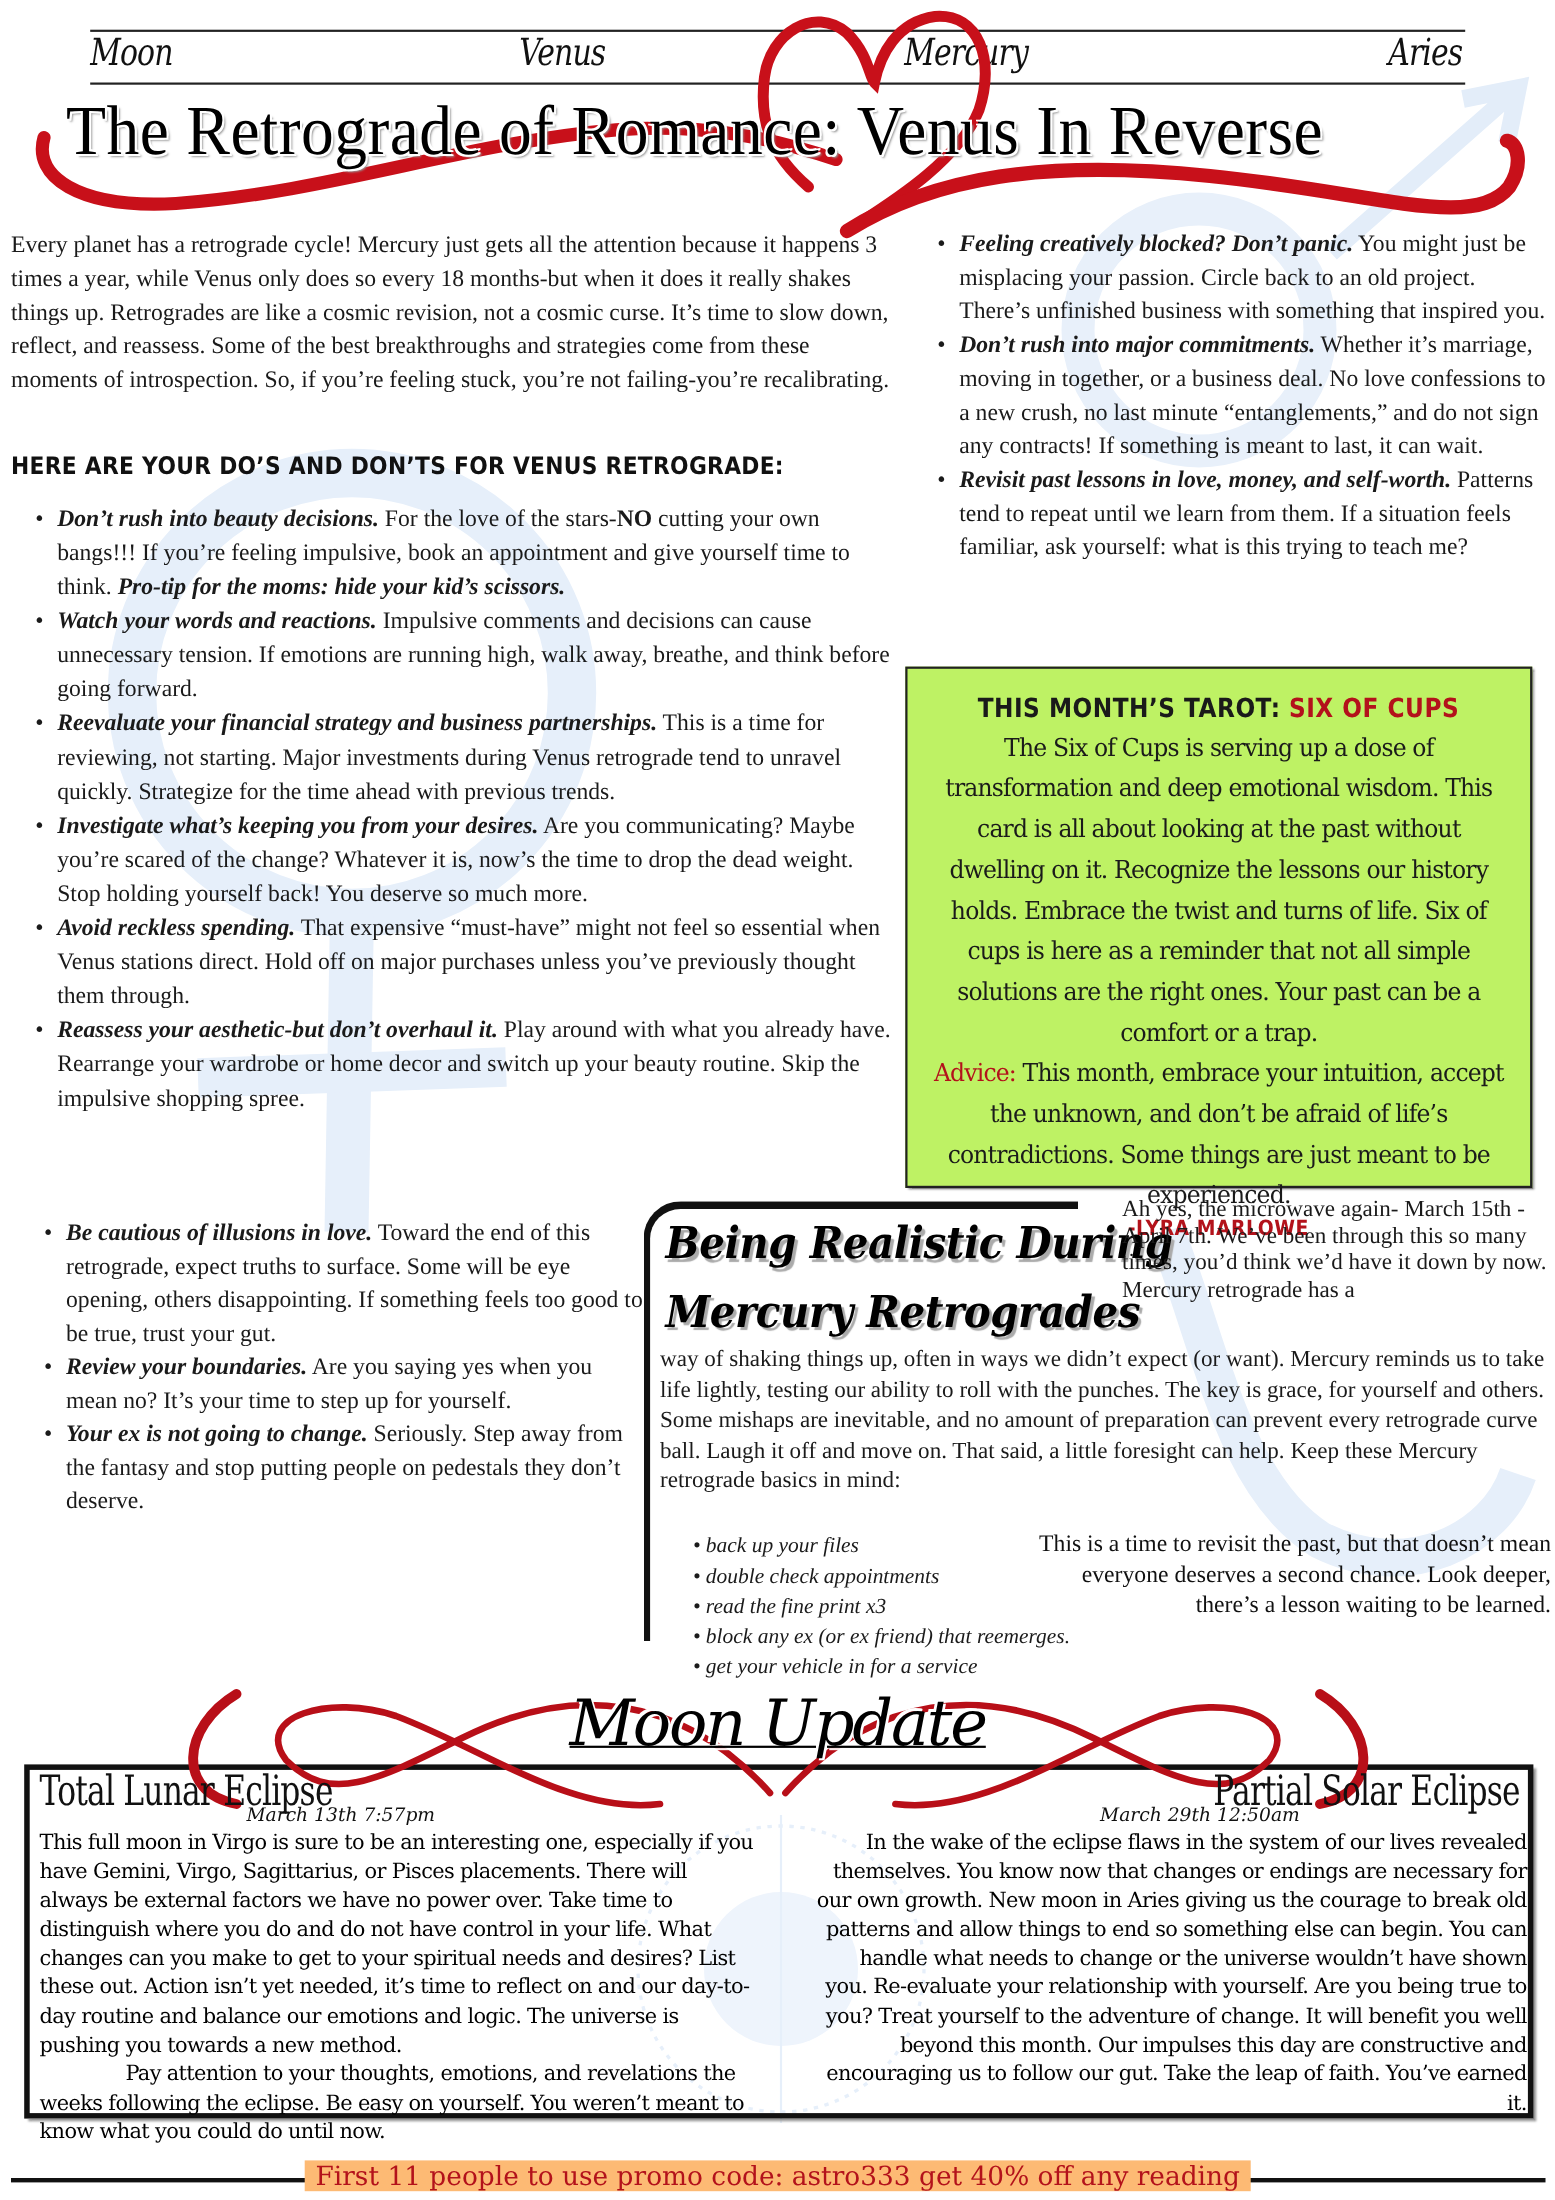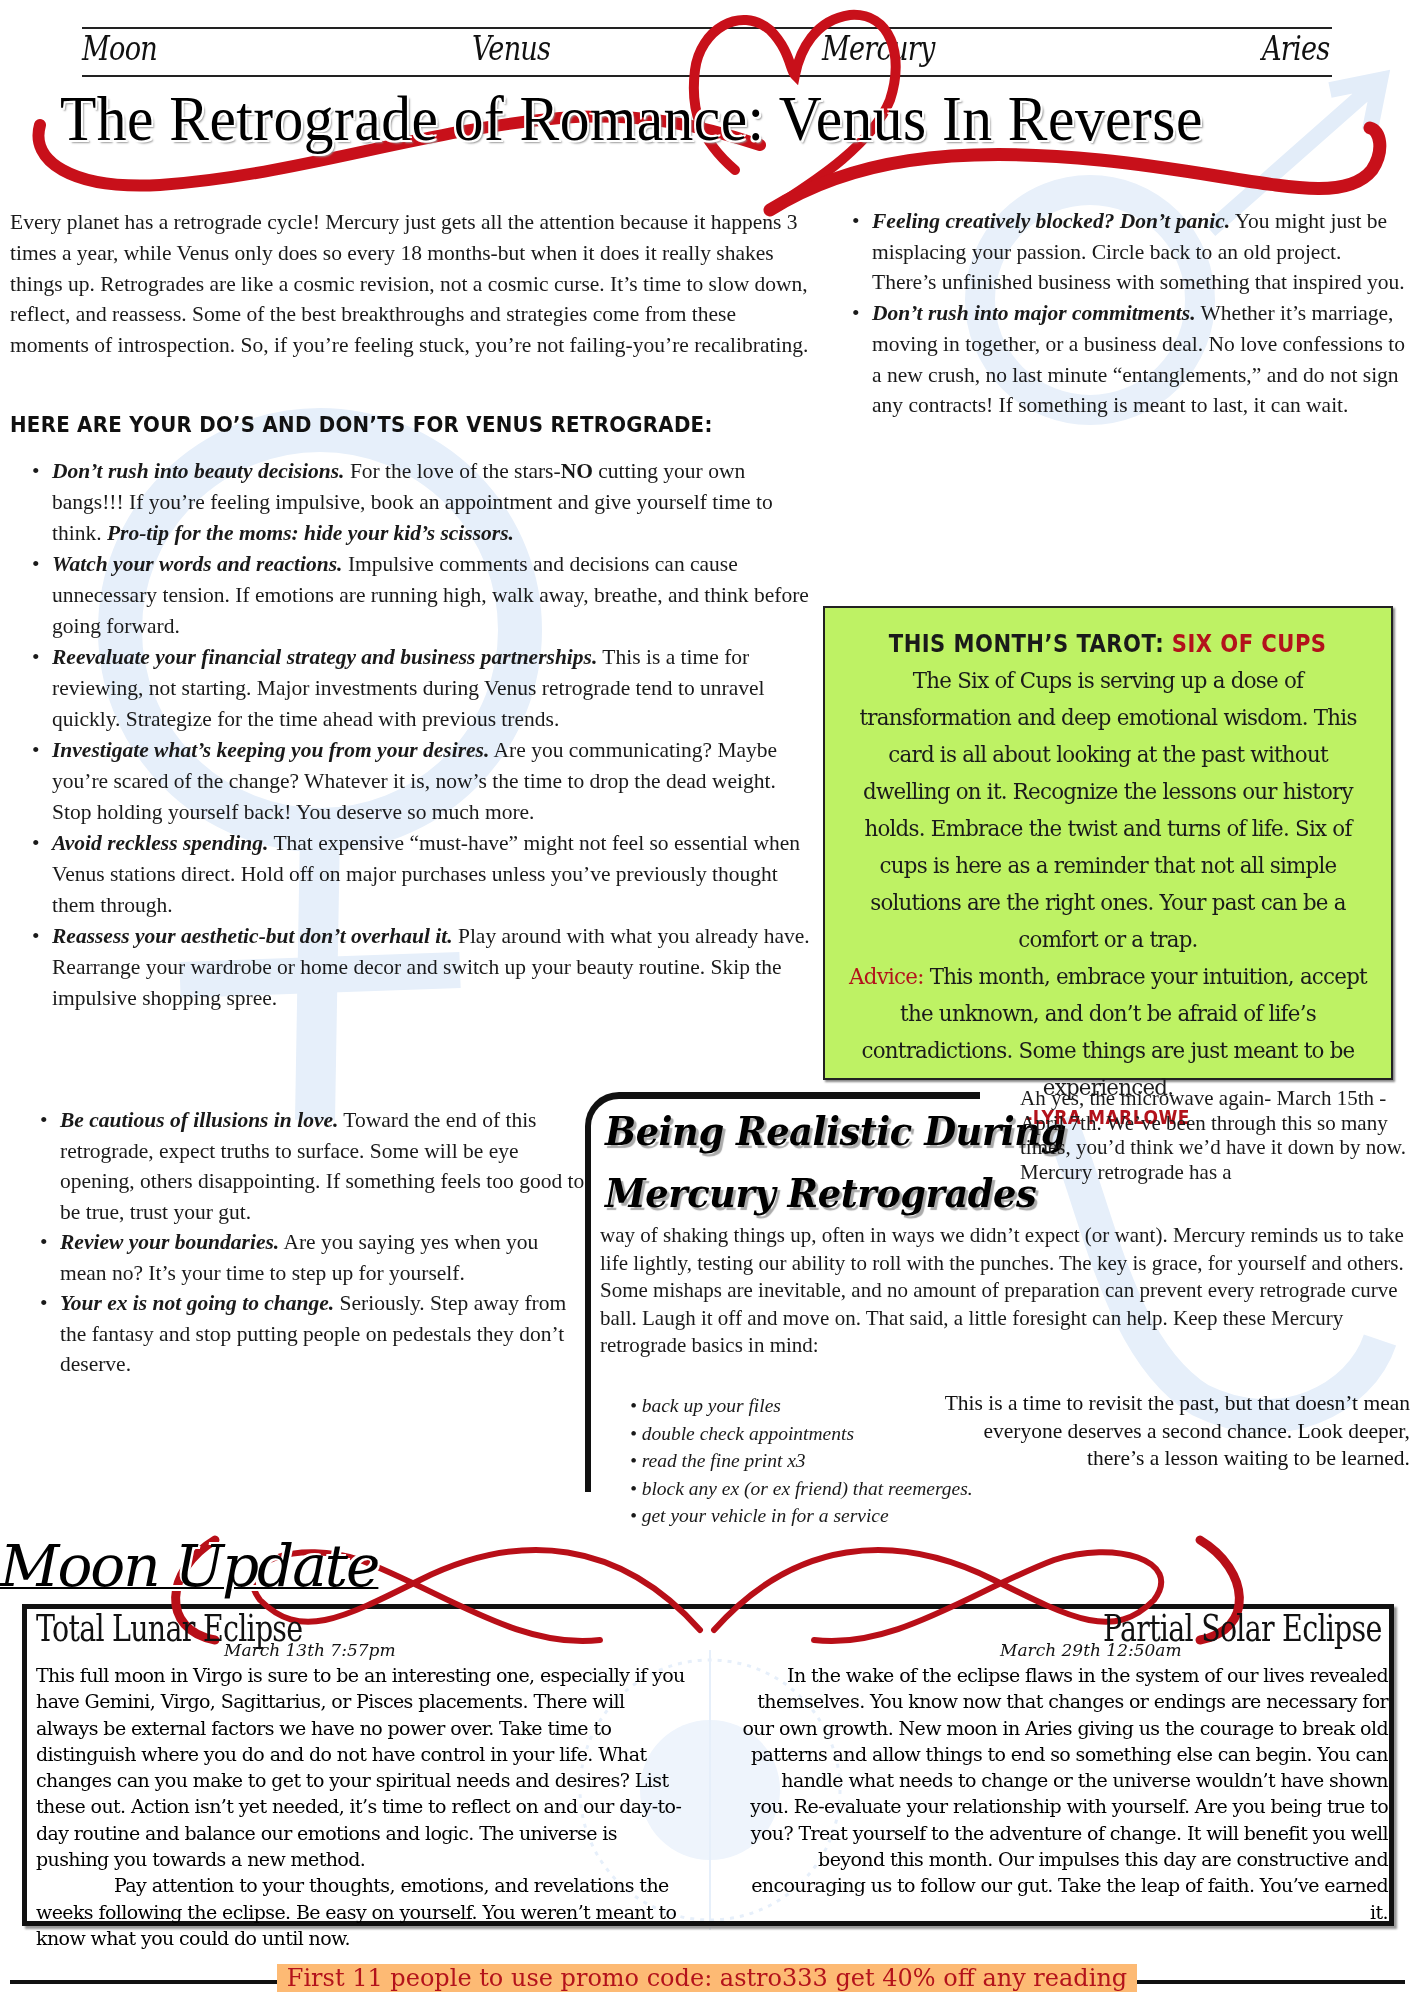"Revisit past lessons in love," li { html: none -> <li><span>Revisit past lessons in love, money, and self-worth.</span><span> Patterns tend to repeat until we learn from them. If a situation feels familiar, ask yourself: what is this trying to teach me?</span></li> }
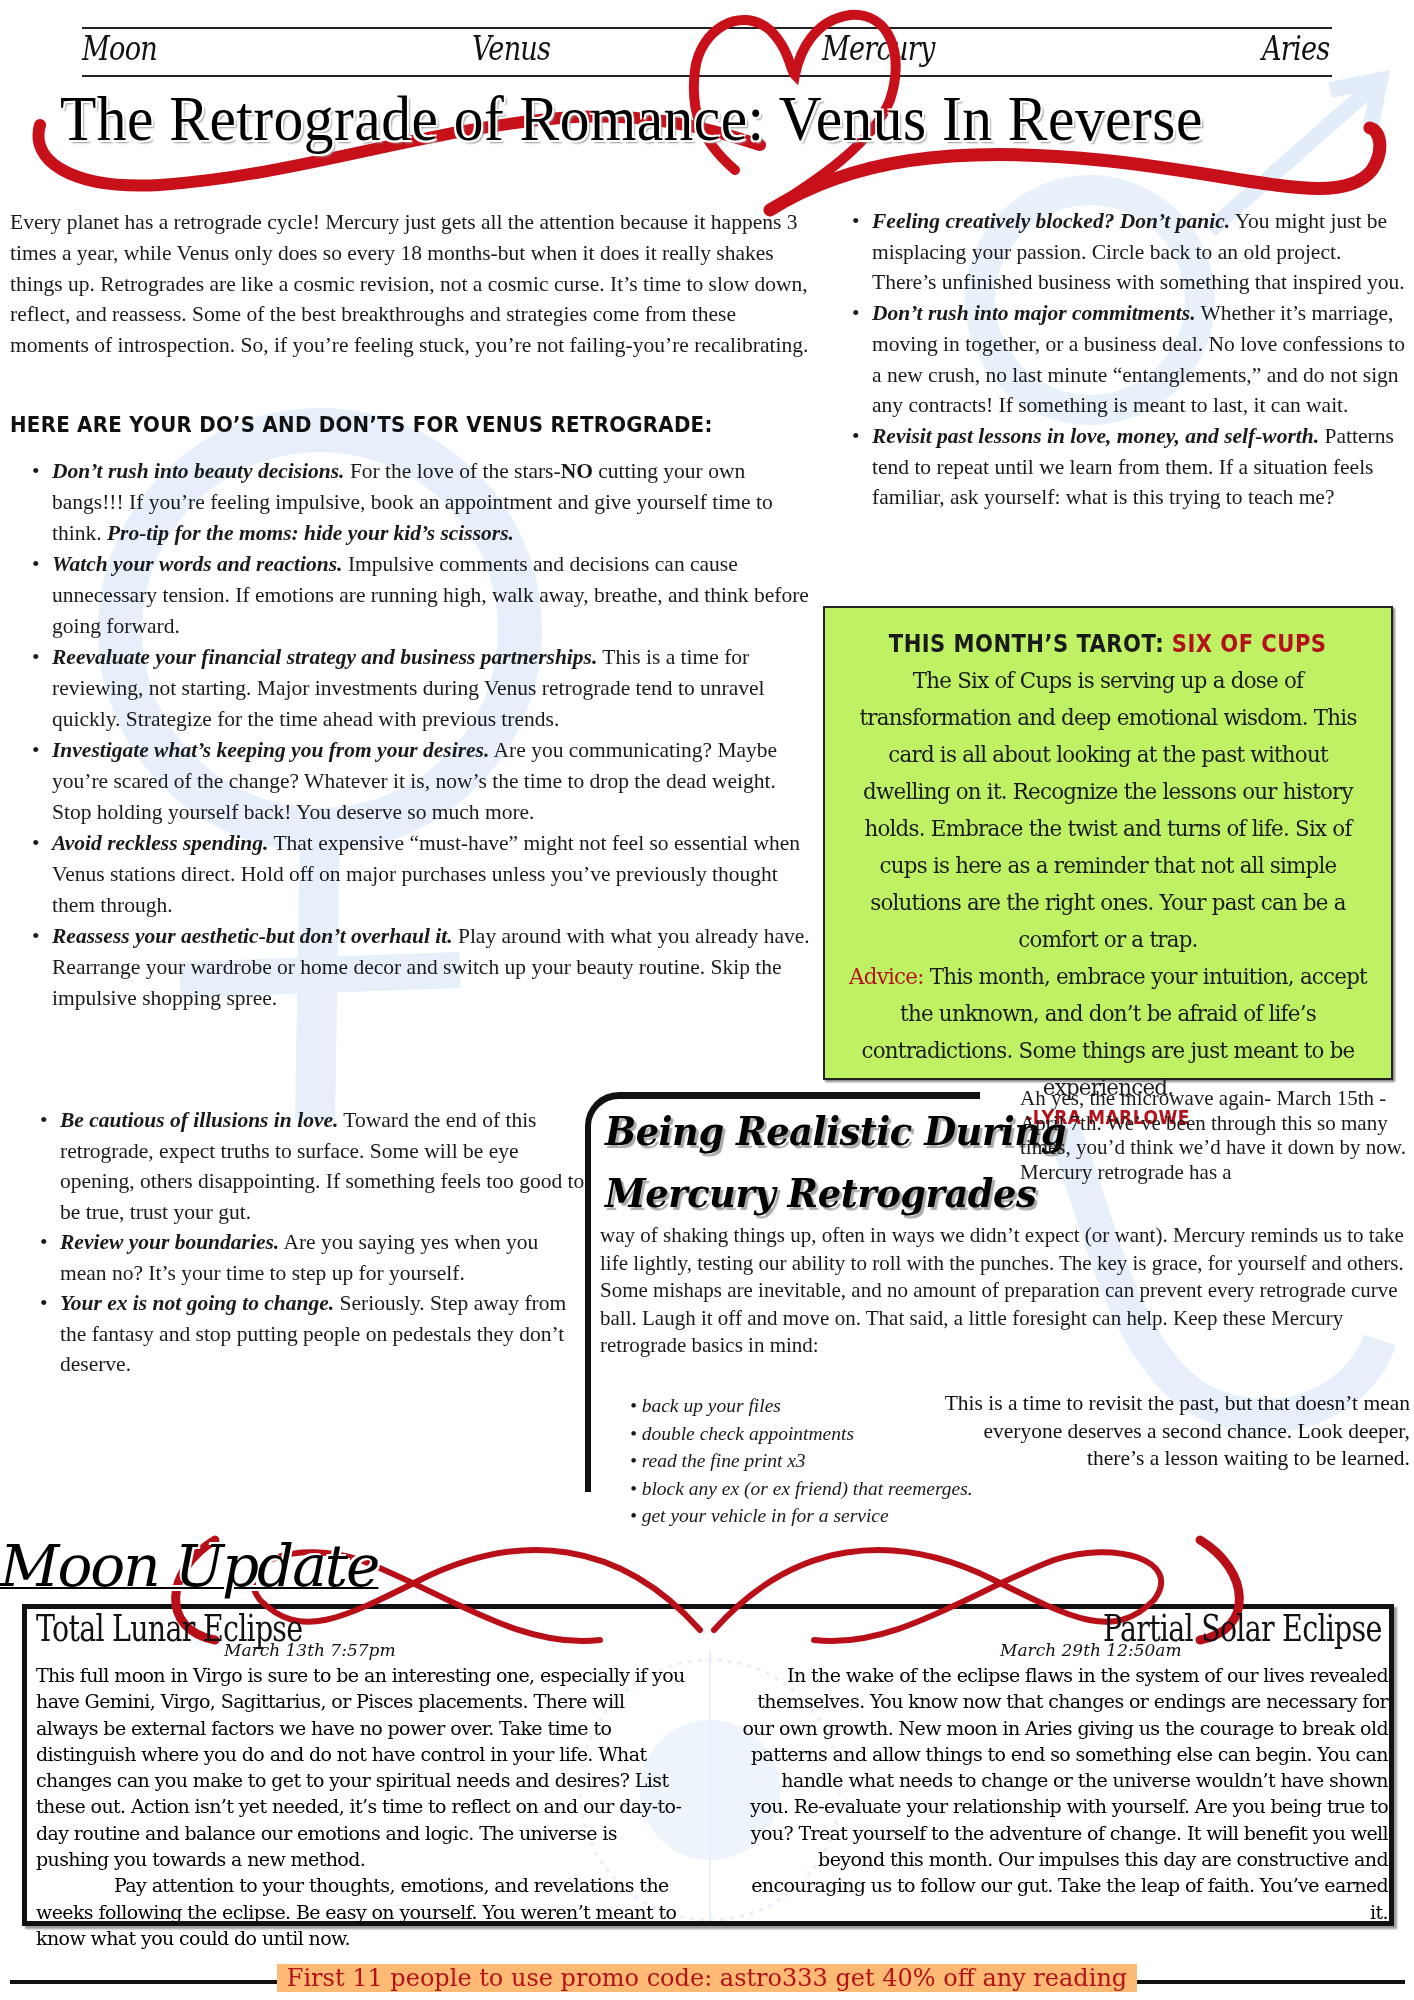"Moon Update" .moon-title { text-align: none -> center }
